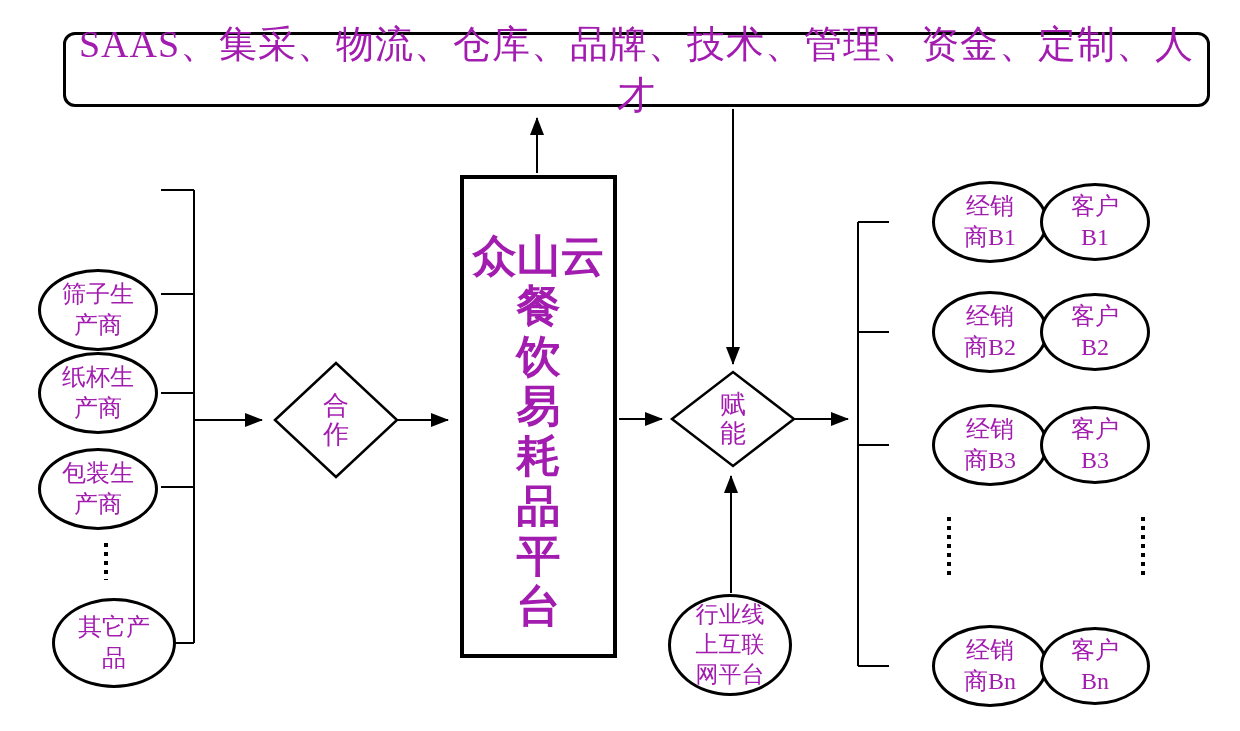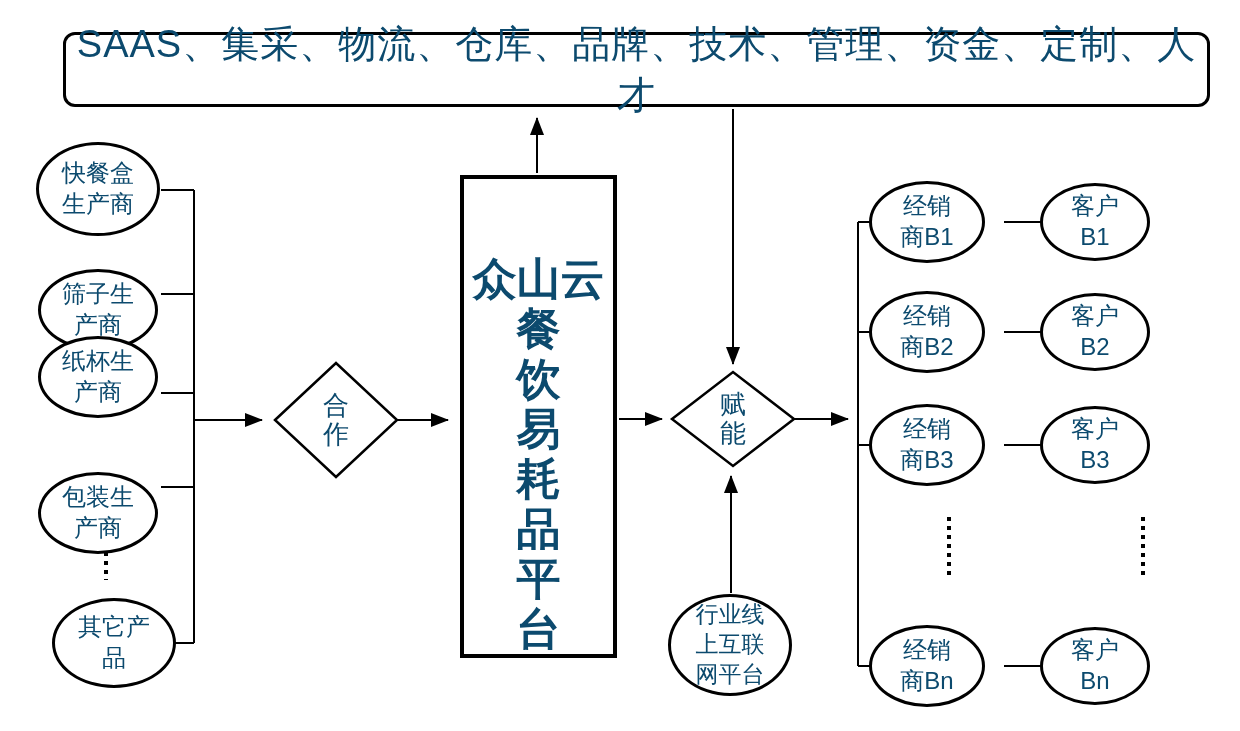"SAAS、集采、物流、仓库、品牌、技术、管理、资金、定制、人才" .stage { color: #0c4a6e -> #a21caf; font-family: Liberation Sans, sans-serif -> Liberation Serif, serif }
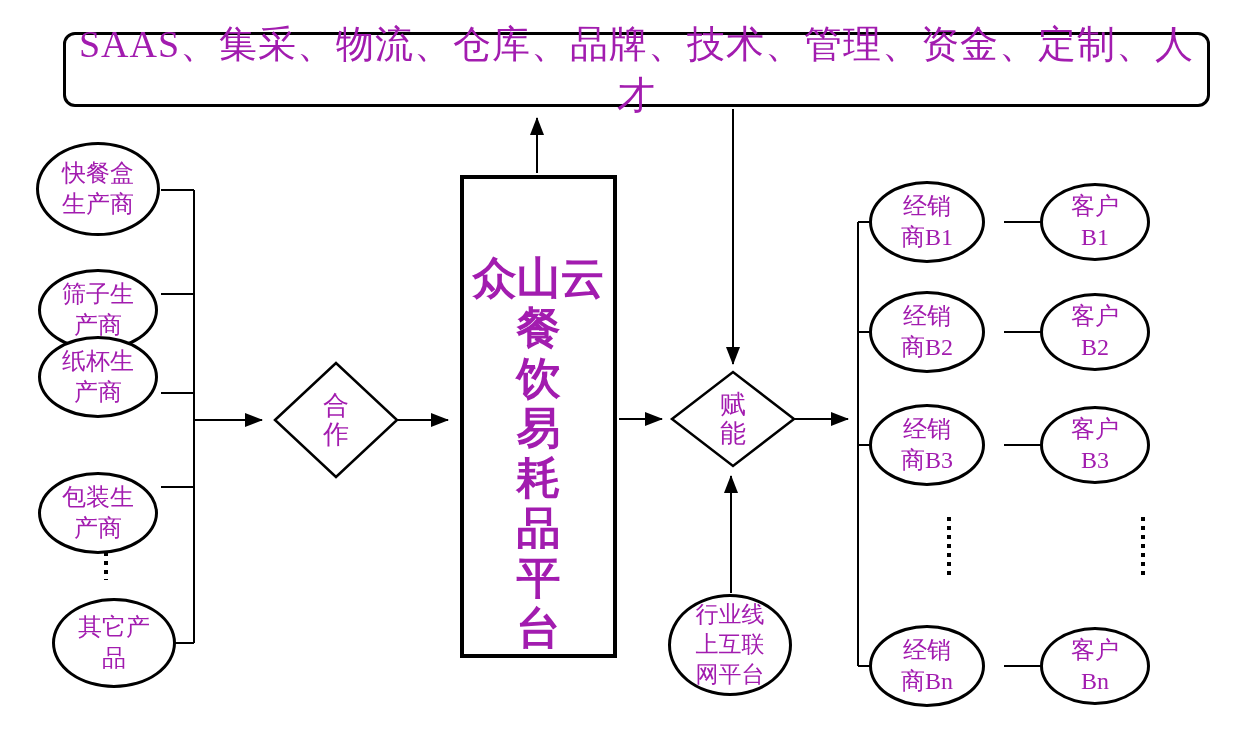"快餐盒" div.node { html: <div> <span>快餐盒 生产商</span> </div> -> none }
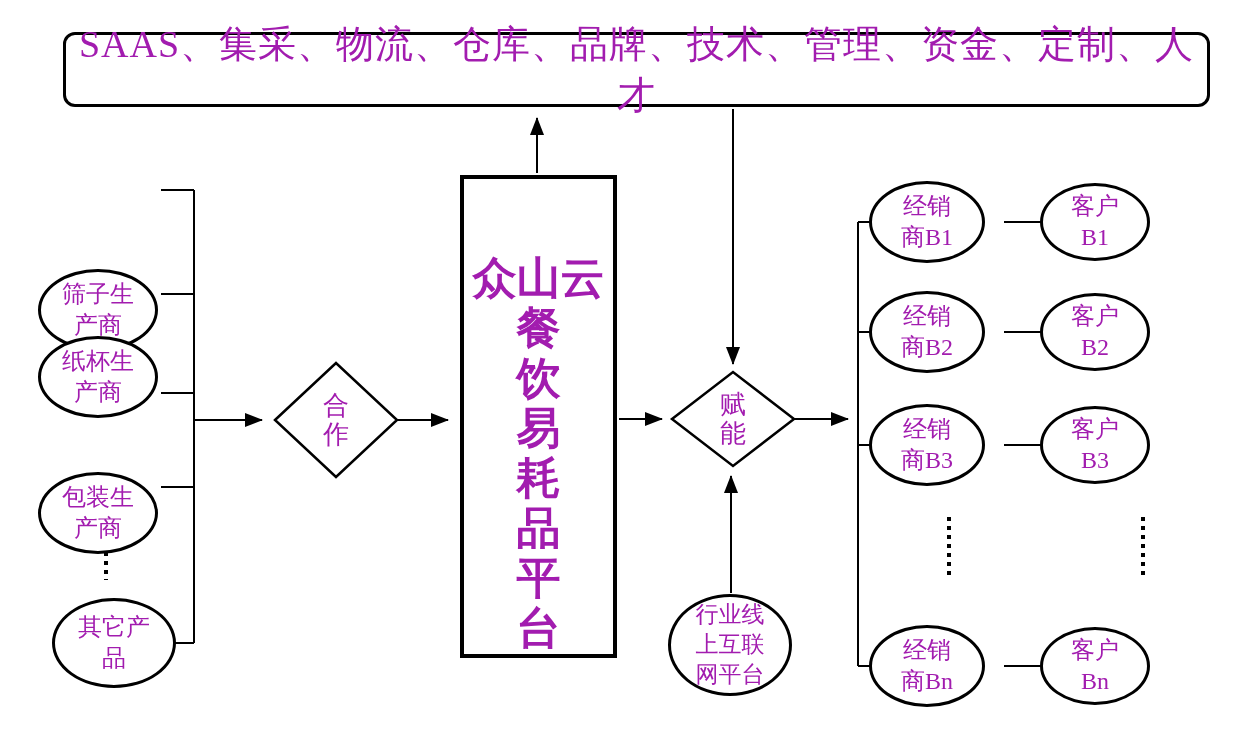"经销" .dist { left: 869px -> 932px }
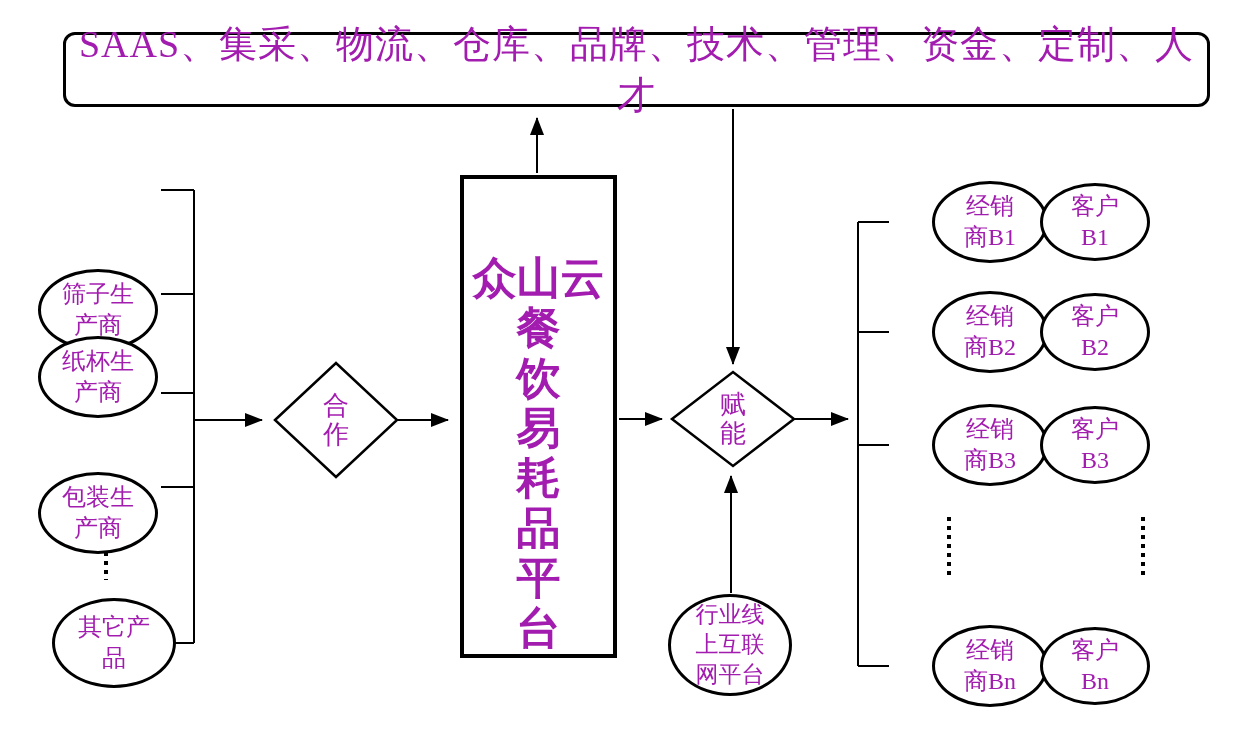"众山云" .platform { align-items: flex-end -> center }
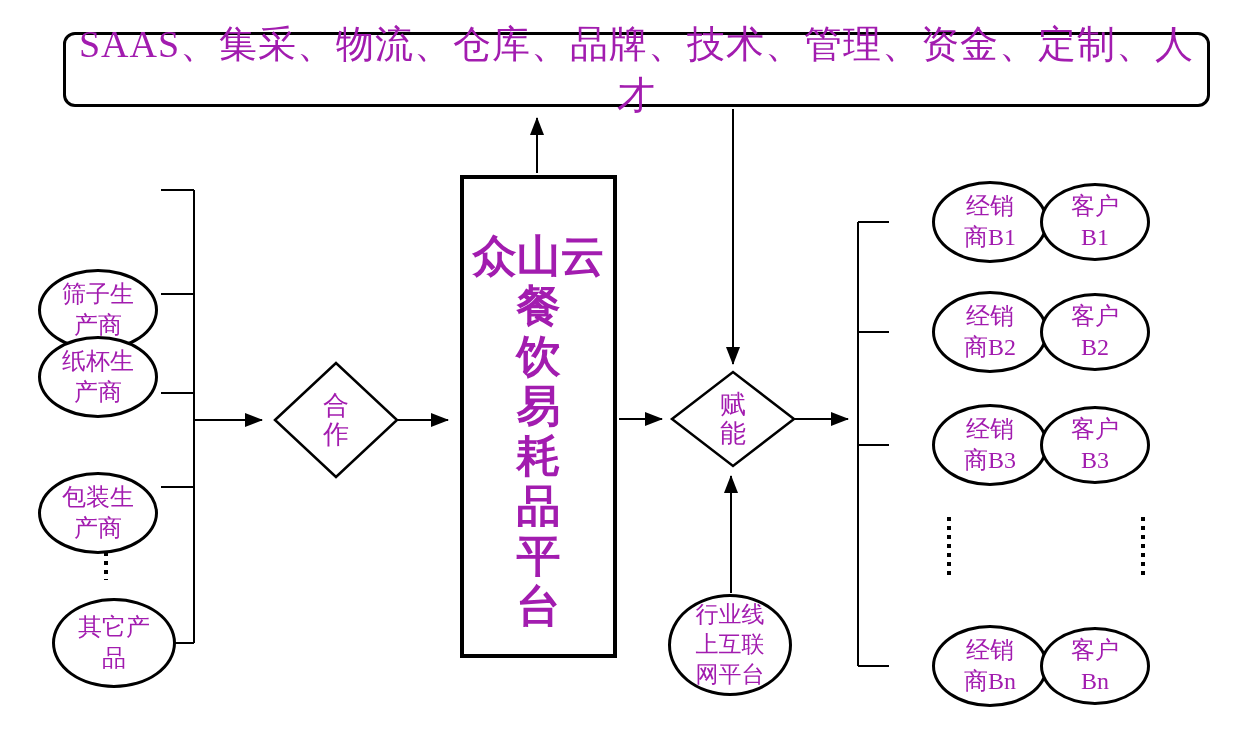"纸杯生" .s3 { top: 336px -> 352px }
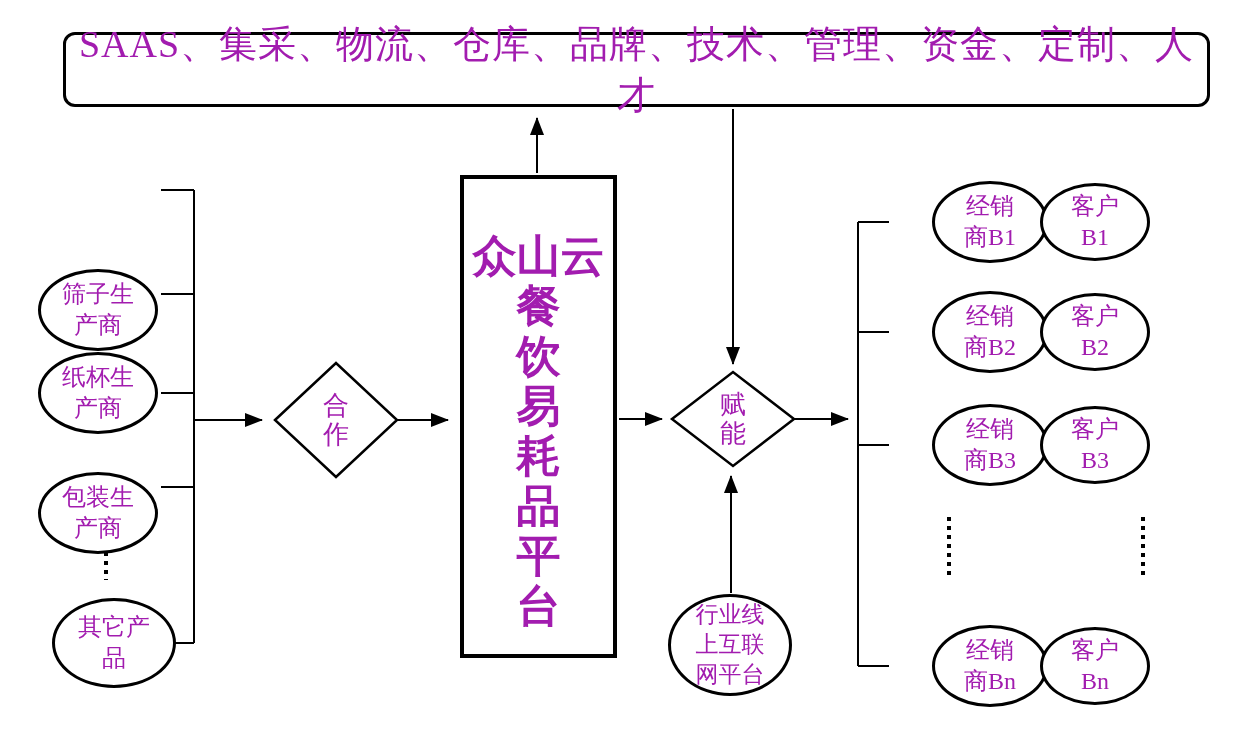"包装生" .s4 { top: 472px -> 448px }
